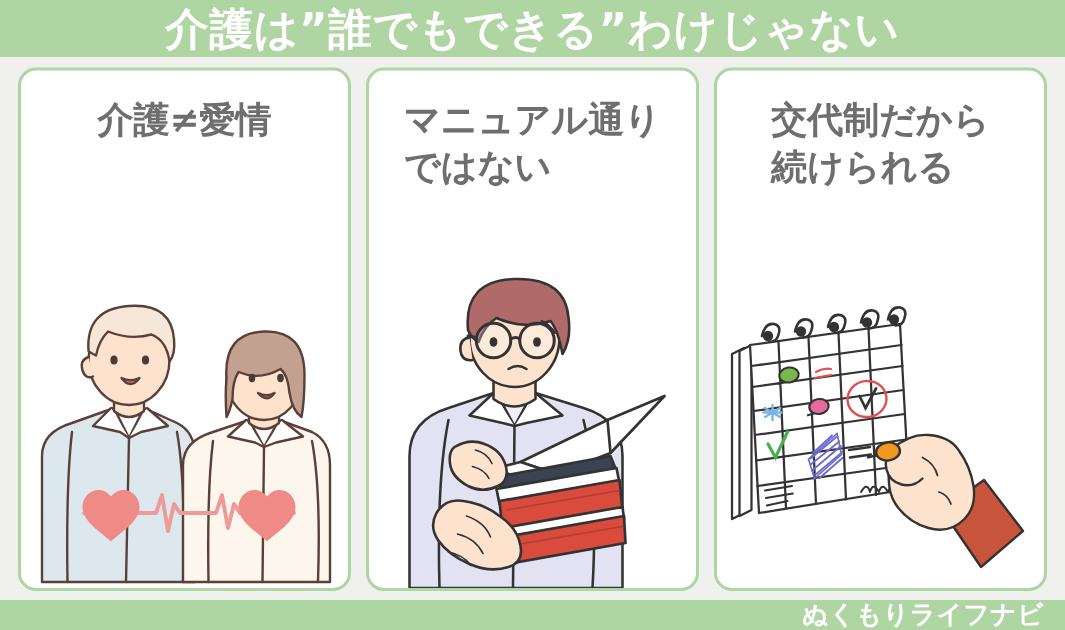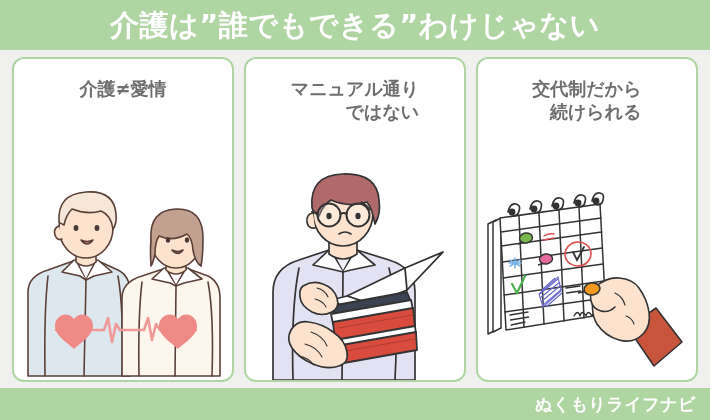"介護は”誰でもできる”わけじゃない" .header { height: 50px -> 38px }
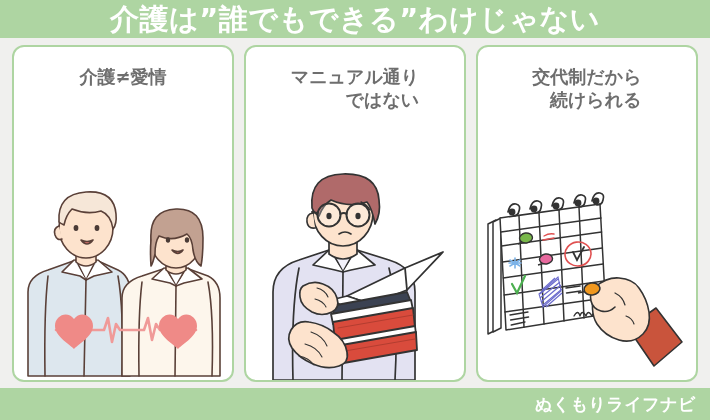"介護≠愛情" .card-title { font-size: 18px -> 24px; text-align: right -> left }
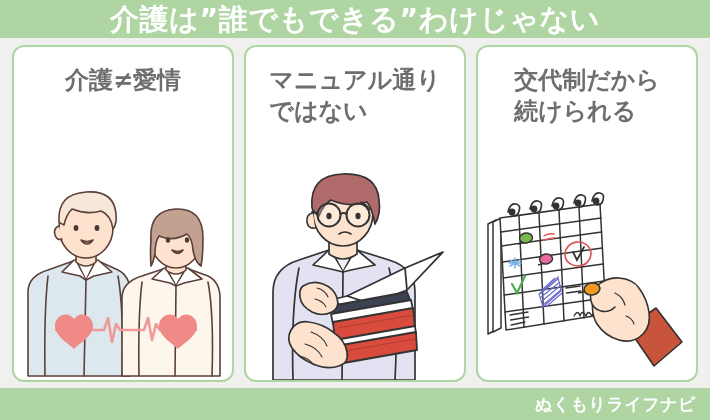"ぬくもりライフナビ" .footer { height: 32px -> 20px }
